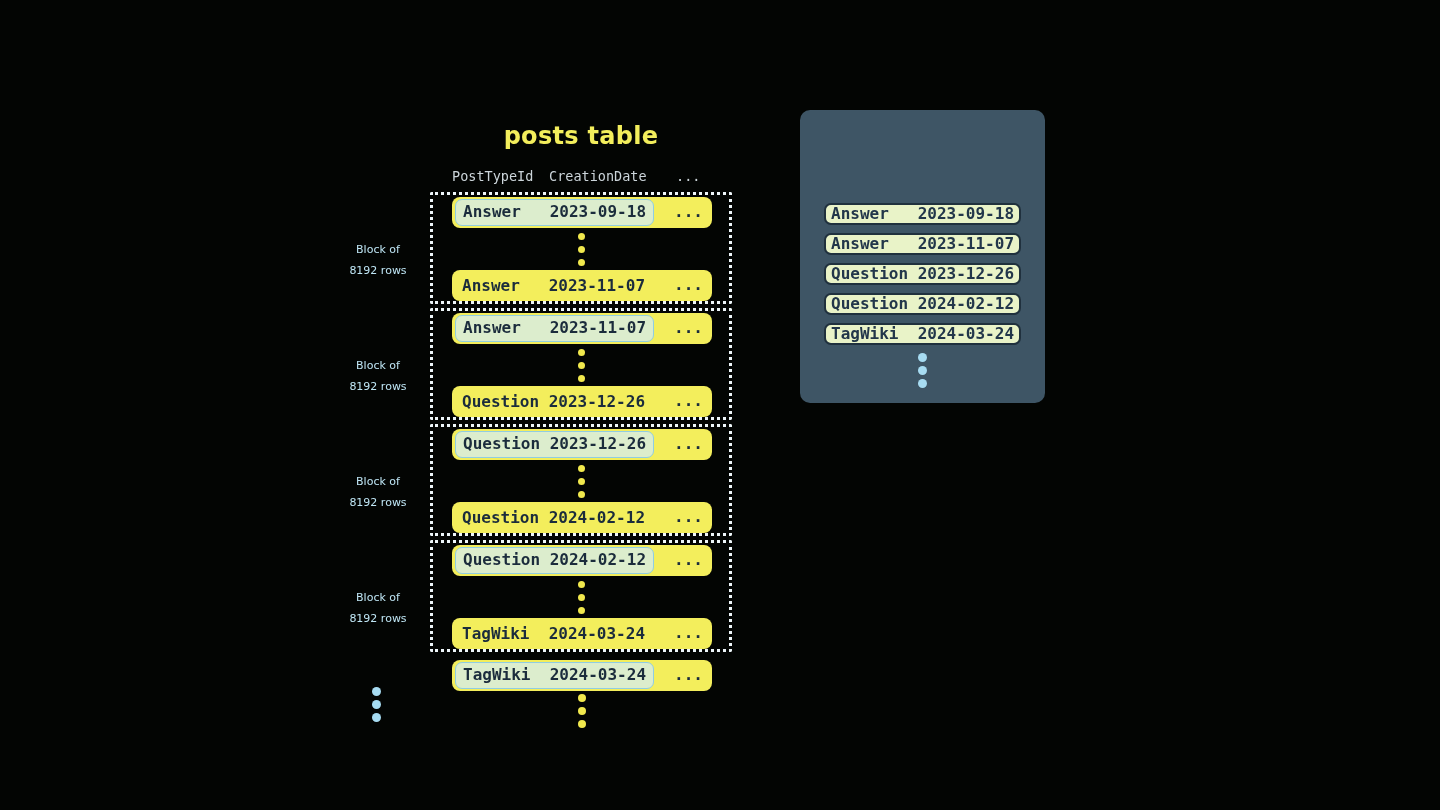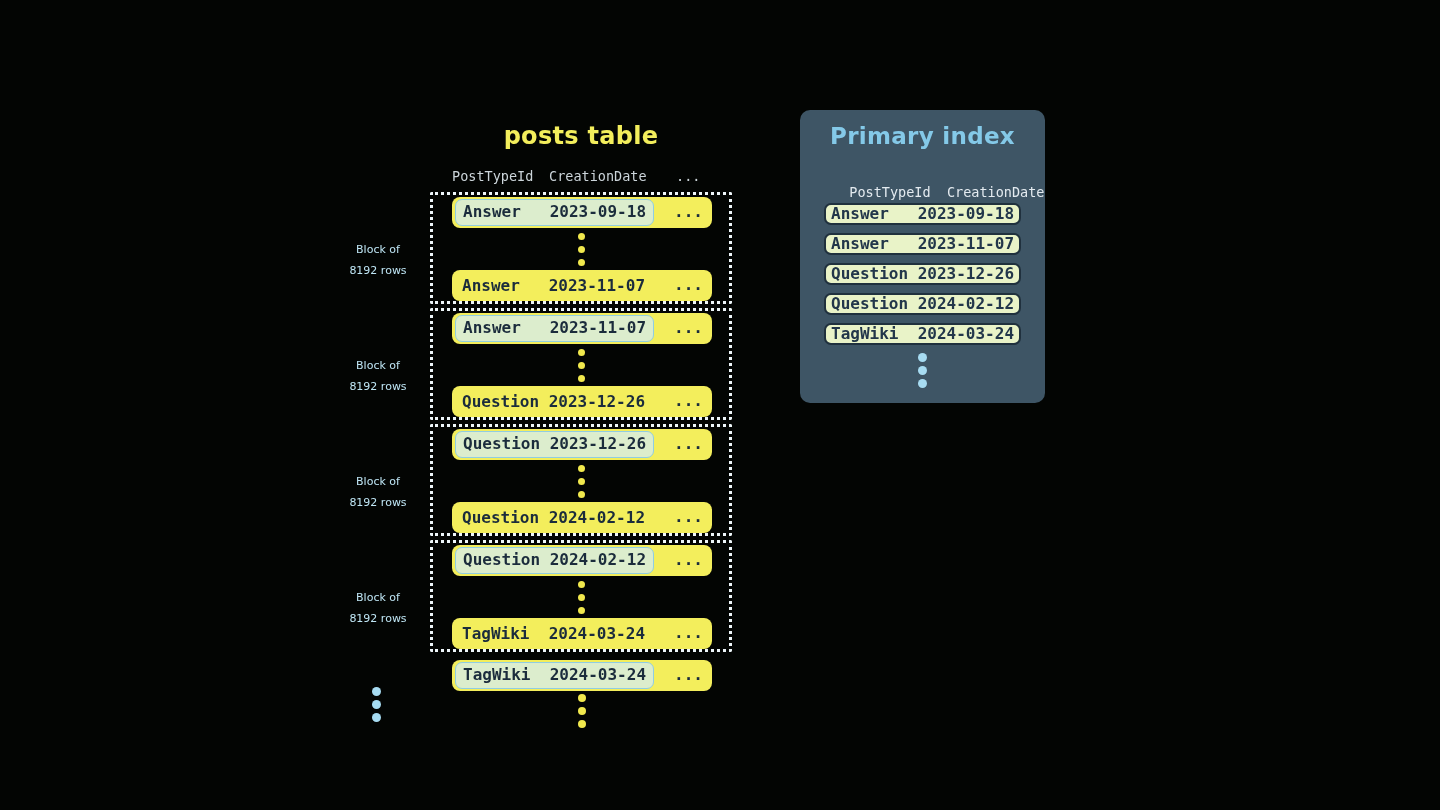"Primary index" div.panel-title { html: <div>Primary index</div> -> none }
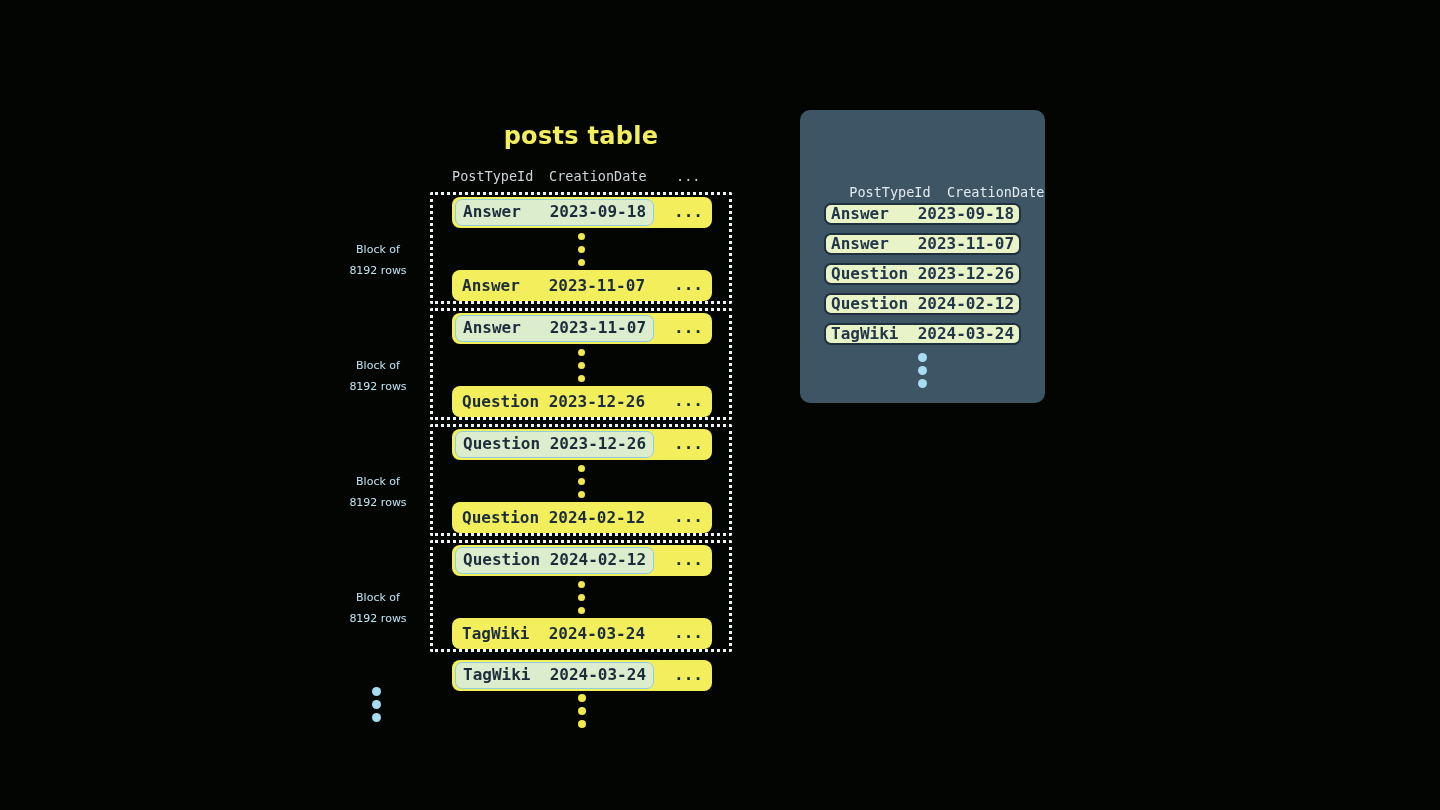"PostTypeId CreationDate" div.panel-headers { html: <div> <span>PostTypeId</span><span>CreationDate</span> </div> -> none }
